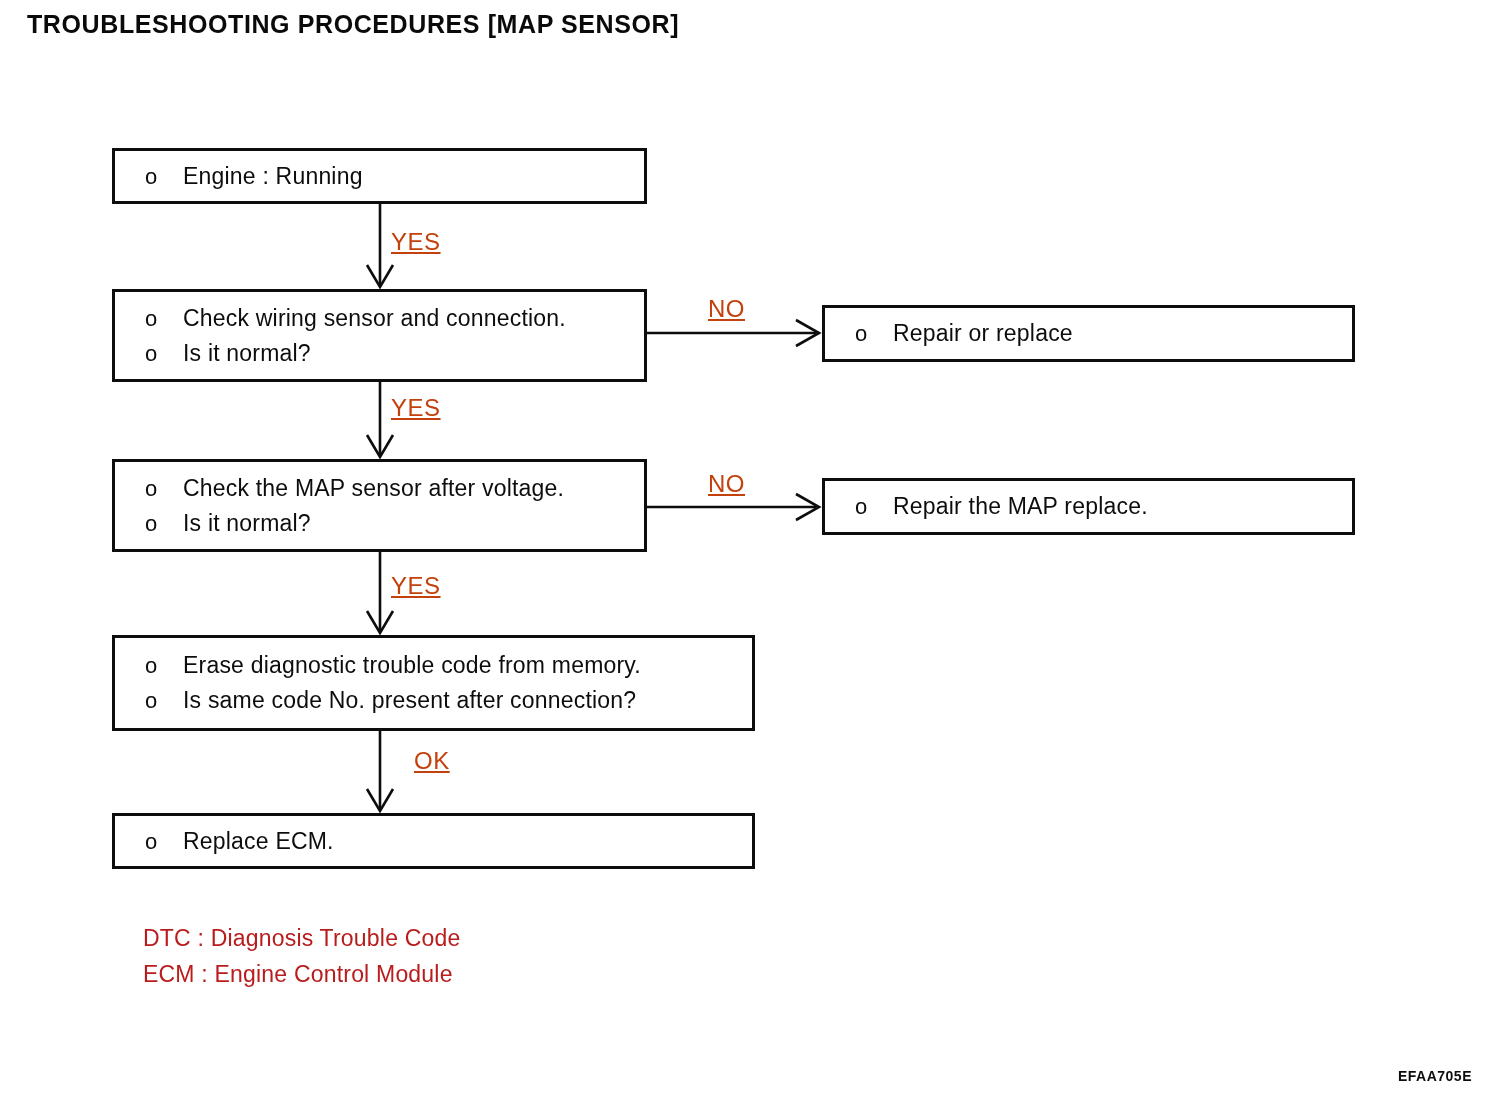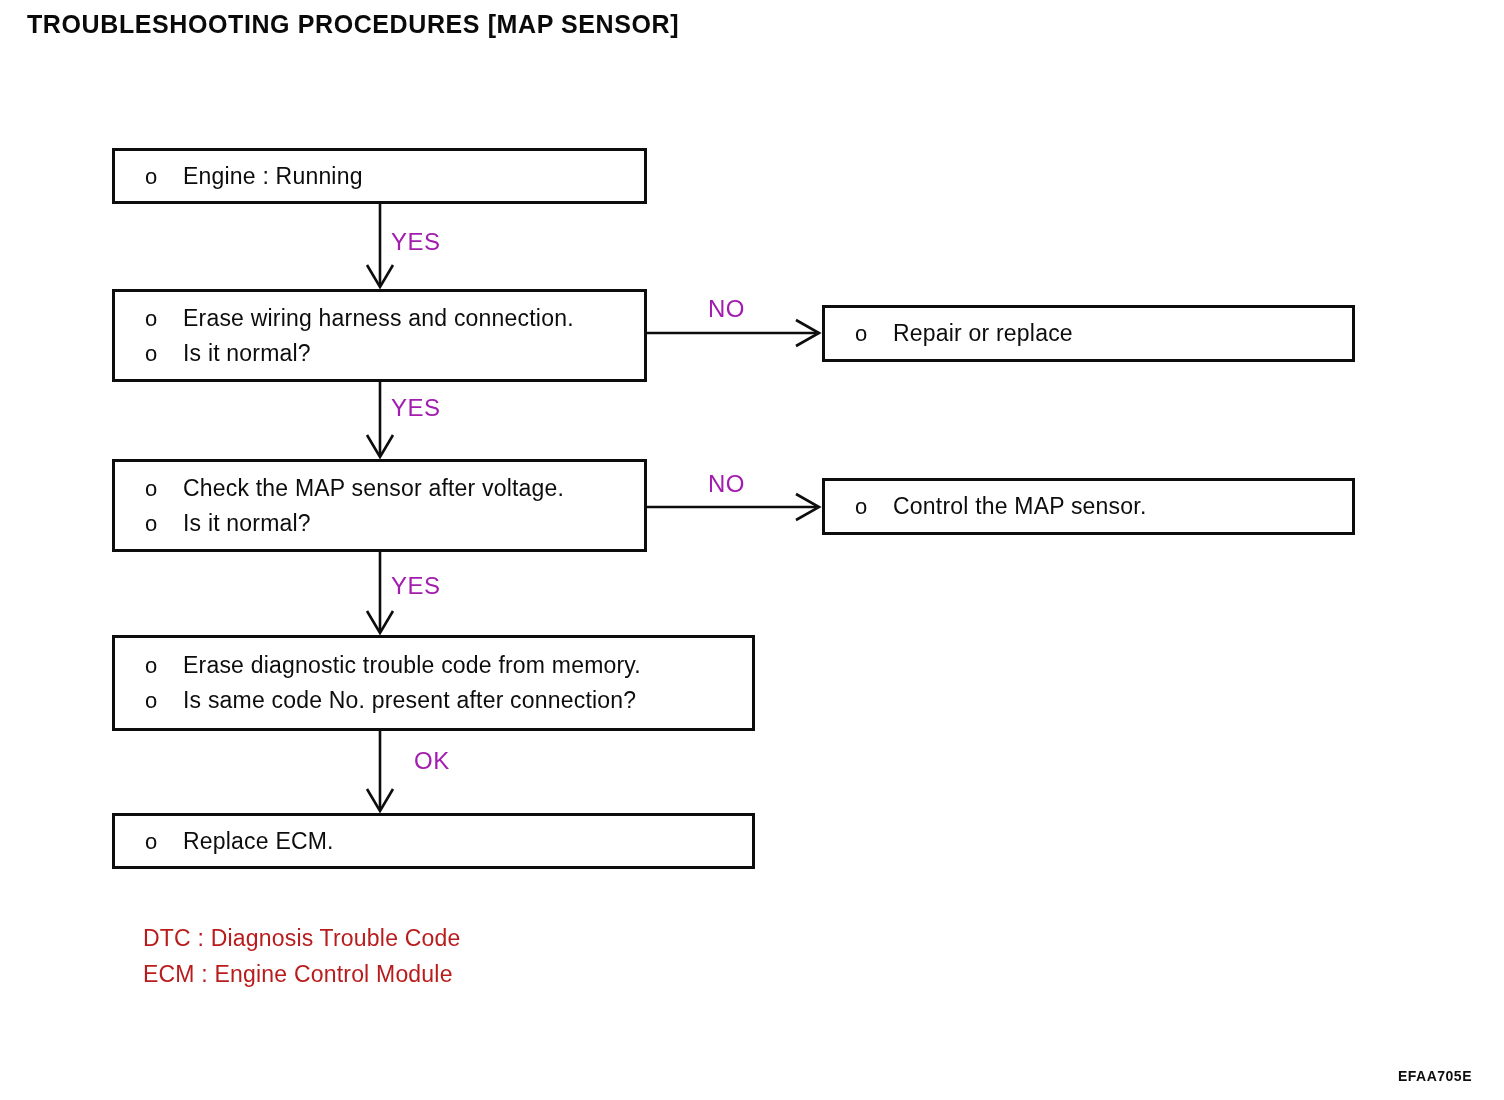"YES" .edge-label { color: #a21caf -> #c2410c; text-decoration: none -> underline }
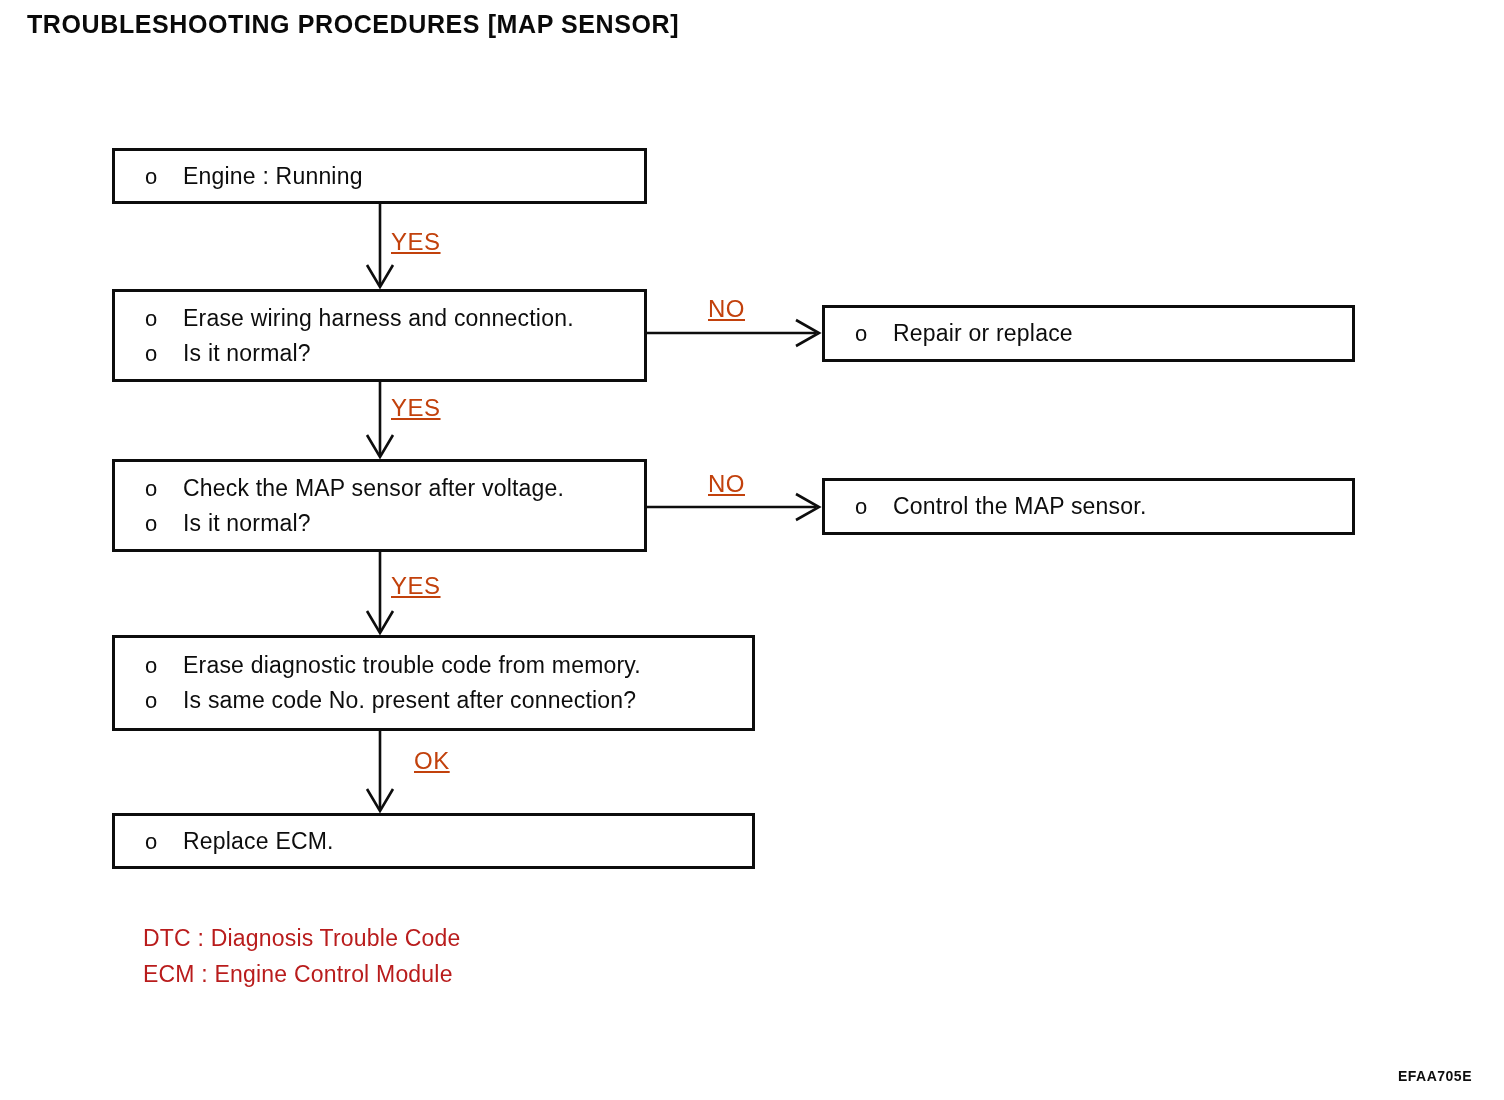"Erase wiring harness and connection." span { text: Erase wiring harness -> Check wiring sensor }
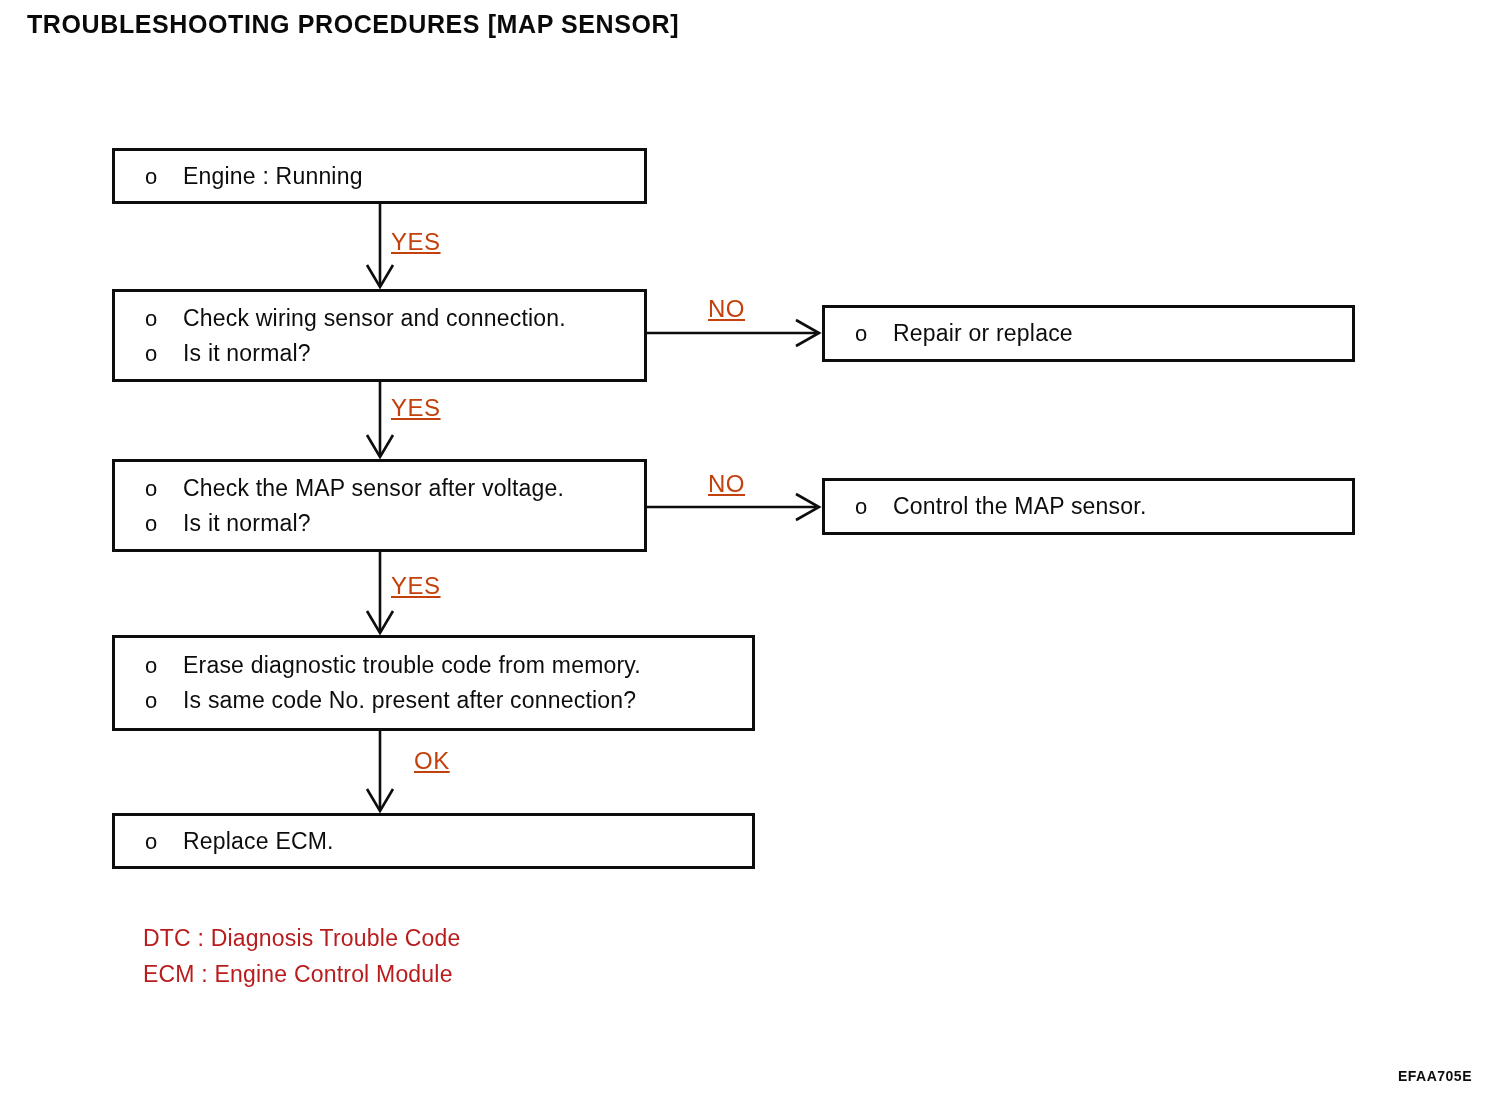"Control the MAP sensor." span { text: Control the MAP sensor -> Repair the MAP replace }
